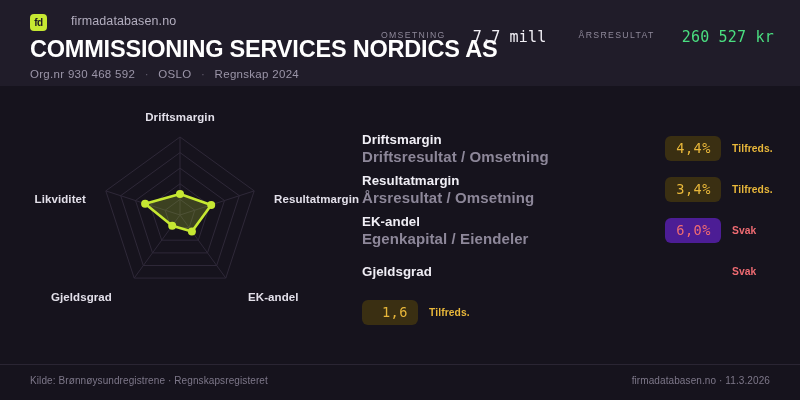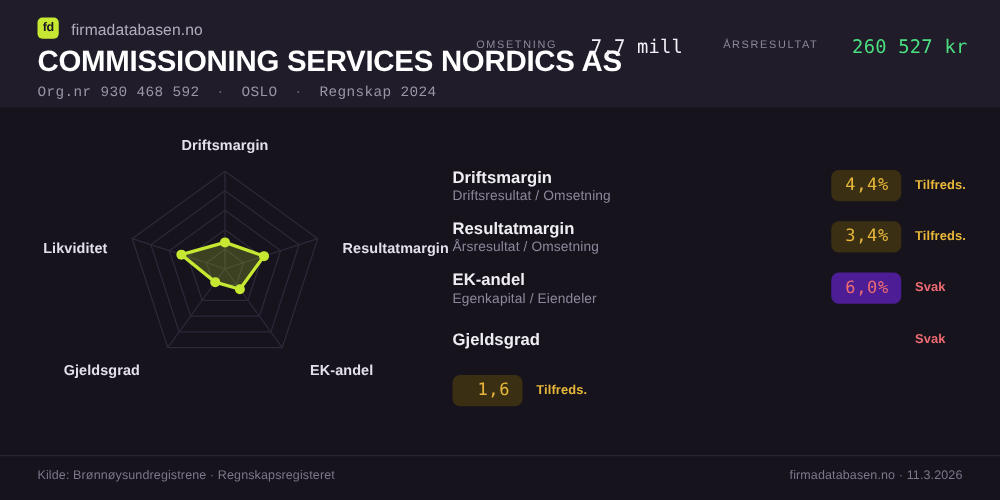"fd" .brand { align-items: flex-end -> flex-start; gap: 10px -> 24px }
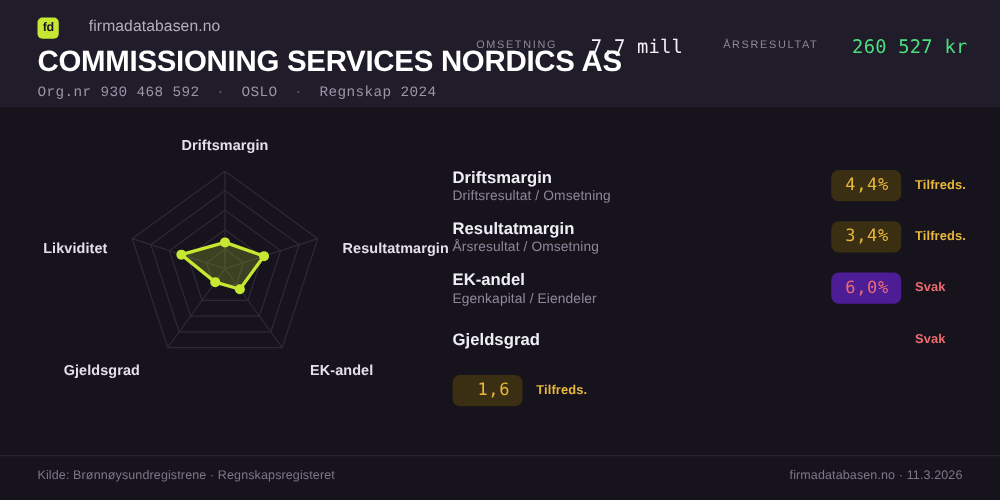"Org.nr 930 468 592 ·" .company-meta { font-family: Liberation Mono, monospace -> Liberation Sans, sans-serif }
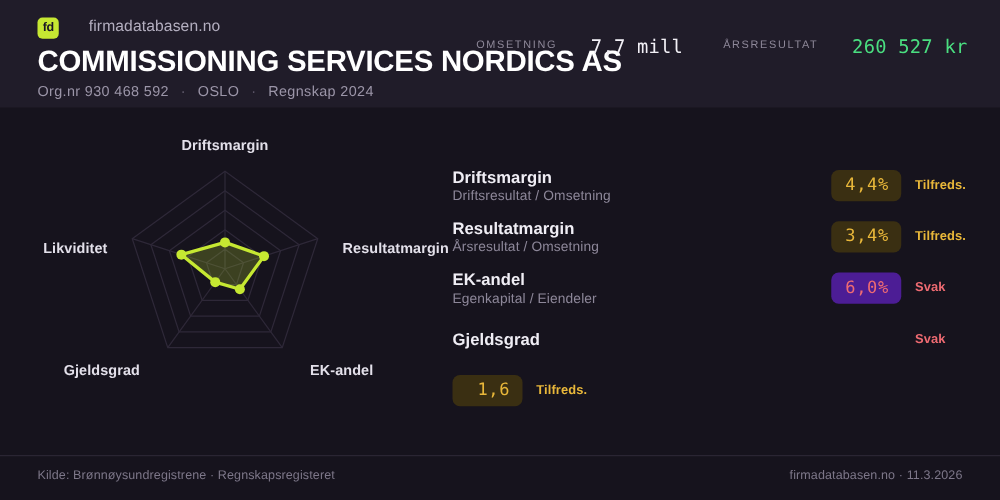"Driftsresultat / Omsetning" .metric-formula { font-size: 11px -> 15px; font-weight: none -> bold }
